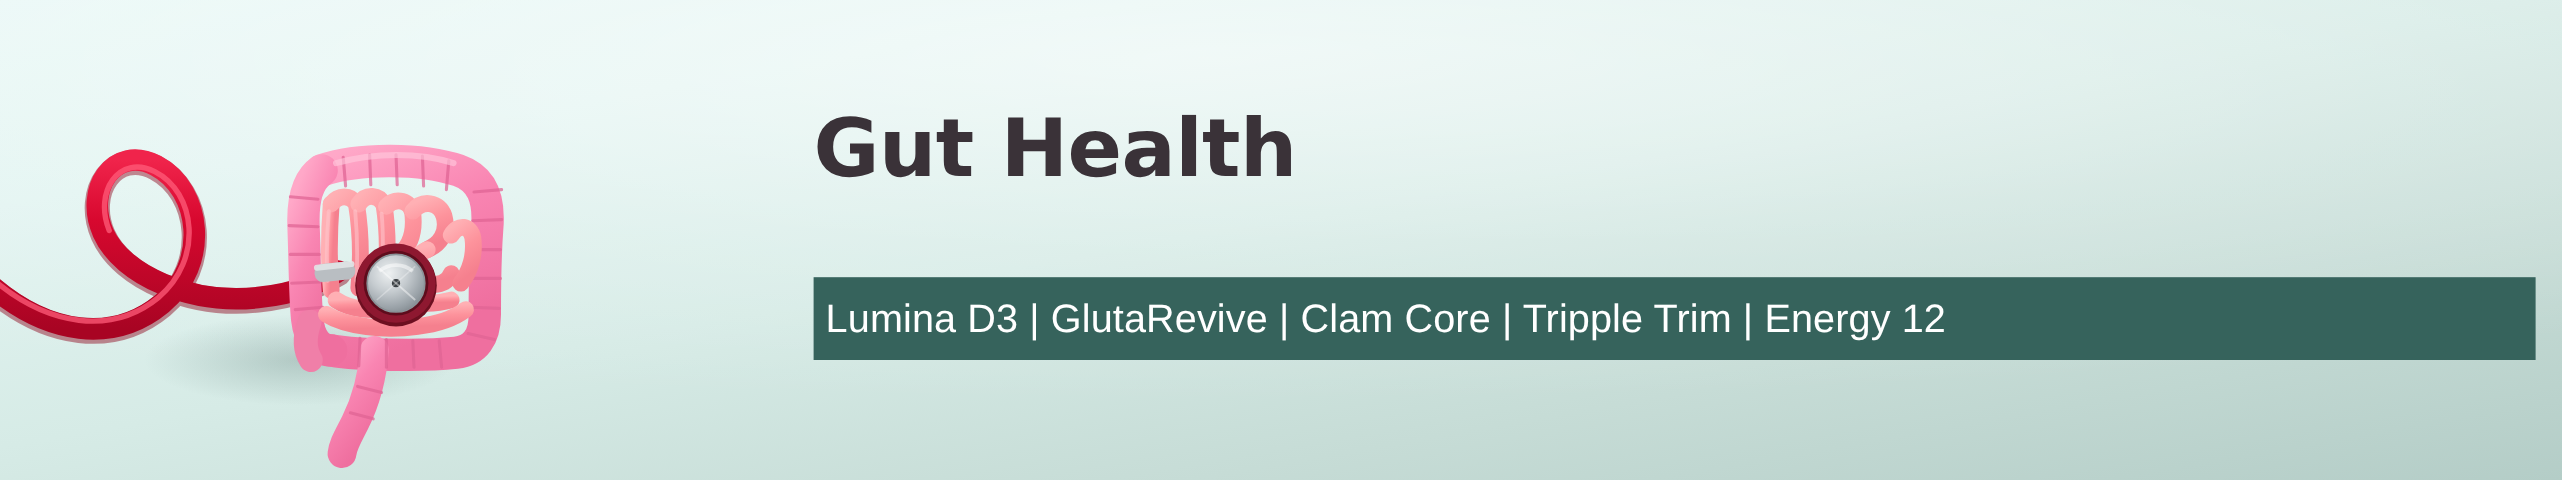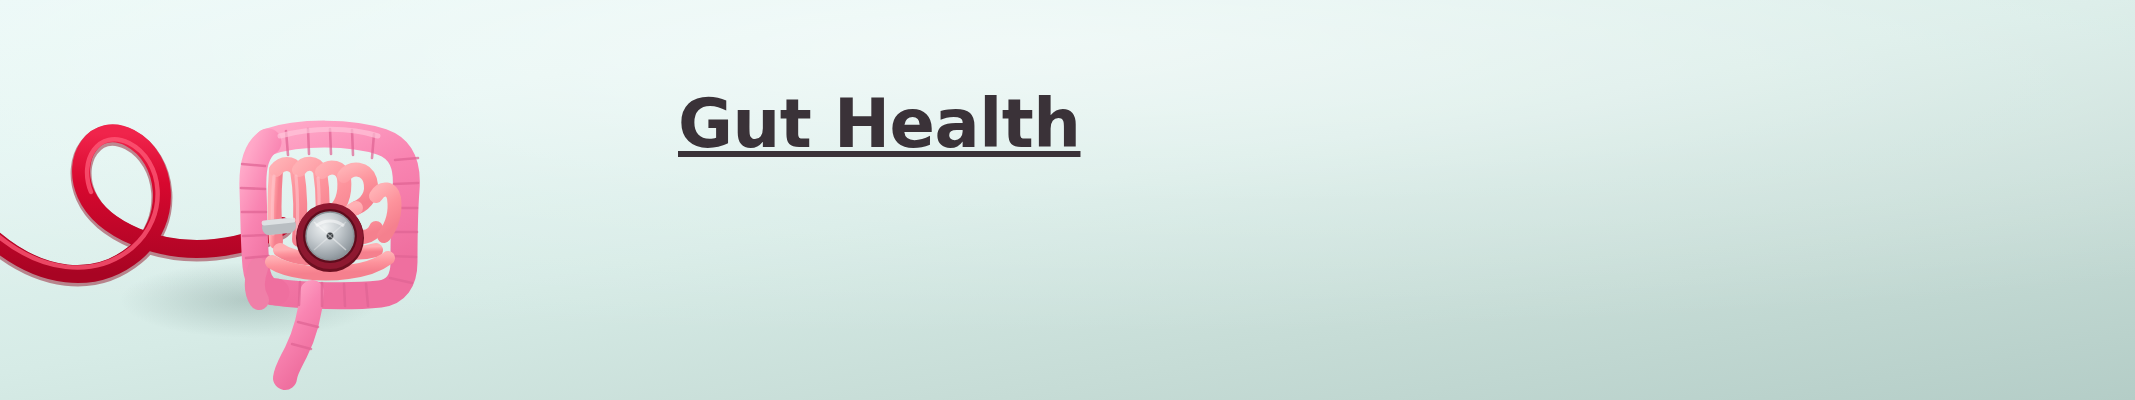"Gut Health" .page-title { text-decoration: underline -> none }
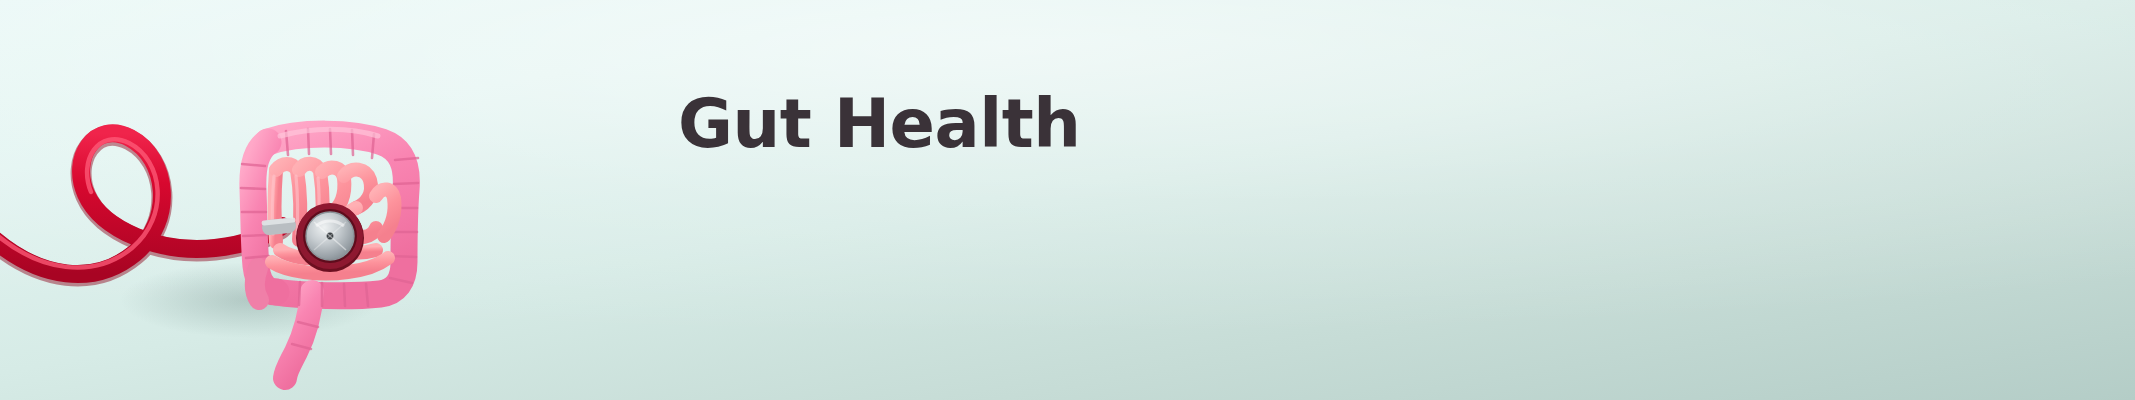"Lumina D3 | GlutaRevive |" div.product-bar { html: none -> <div> <span>Lumina D3 | GlutaRevive | Clam Core | Tripple Trim | Energy 12</span> </div> }
